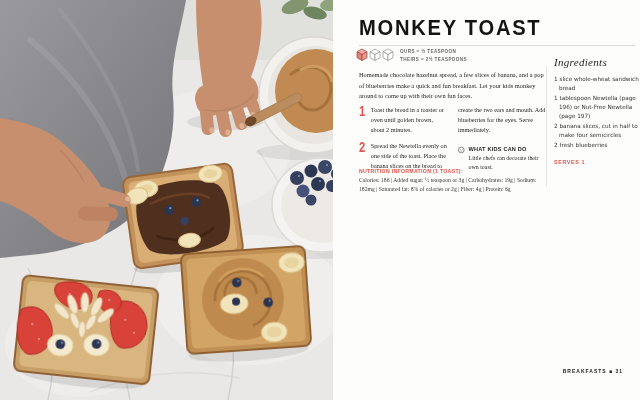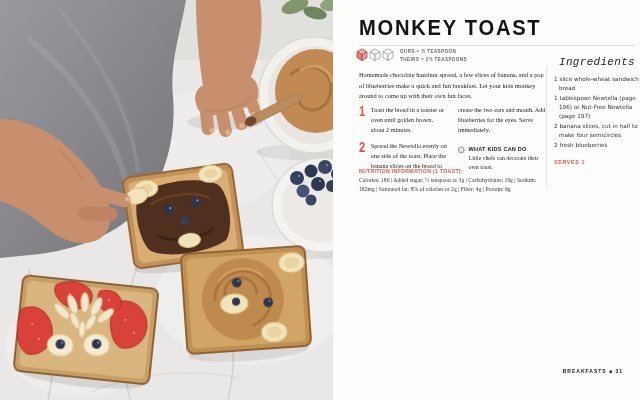"Ingredients" .ing-h { font-family: Liberation Mono, monospace -> Liberation Serif, serif; text-align: center -> none }
